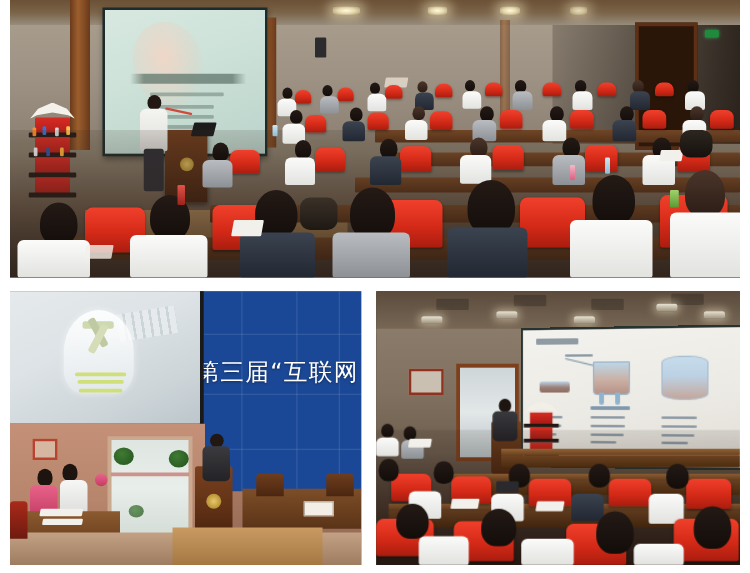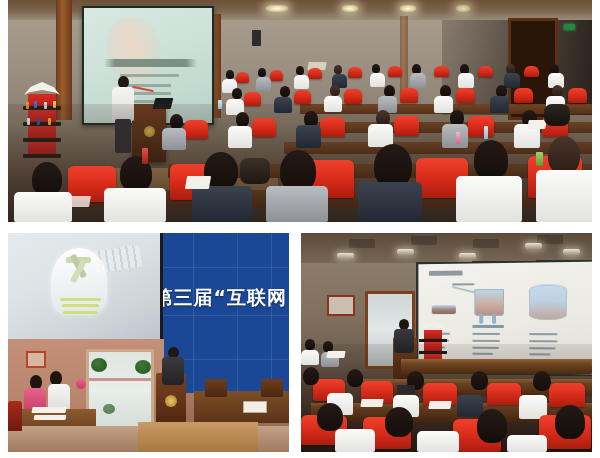"第三届“互联网" .bl-banner-text { font-weight: bold -> normal }
